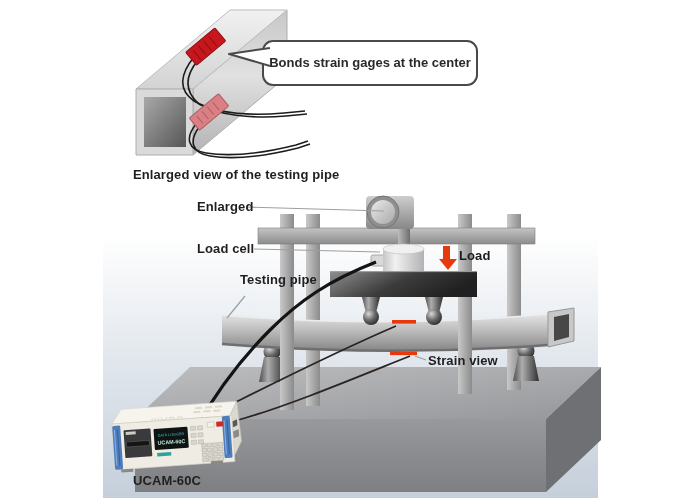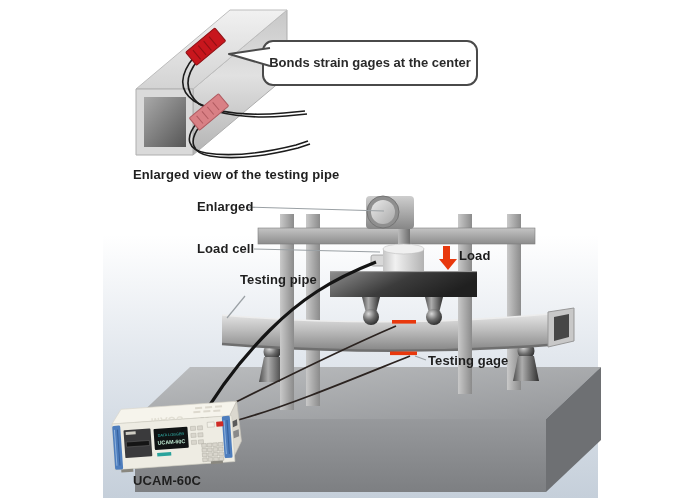"Testing gage" div.lbl { text: Testing gage -> Strain view }
